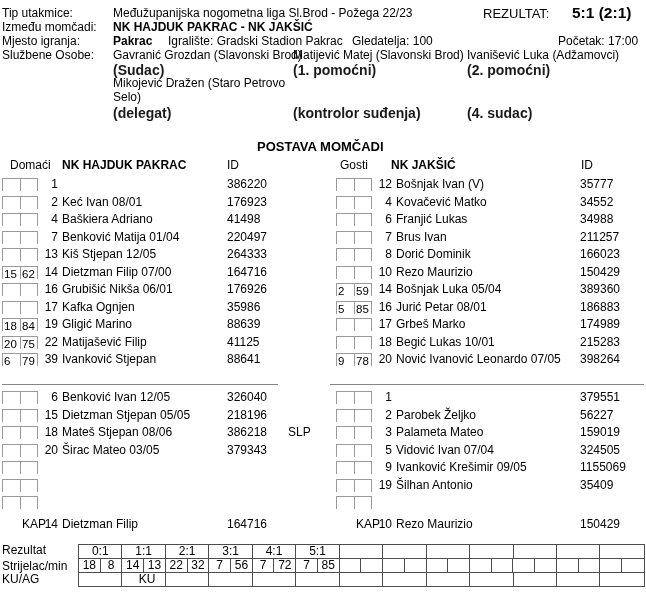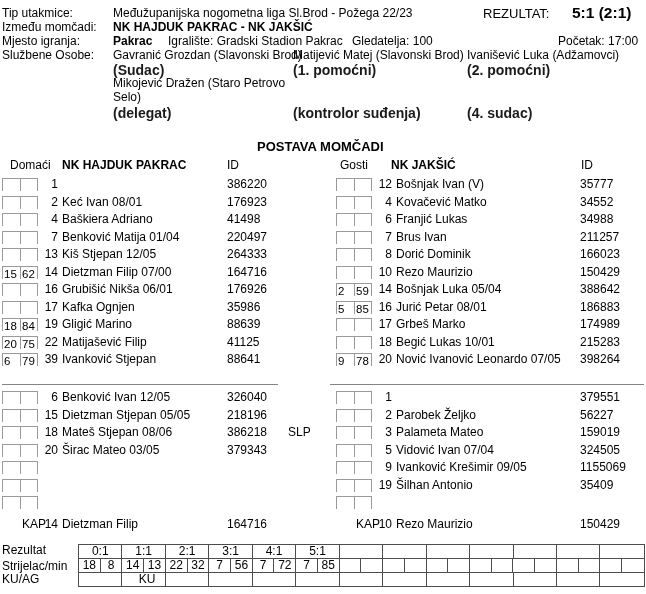"388642" span.pid { text: 388642 -> 389360 }
